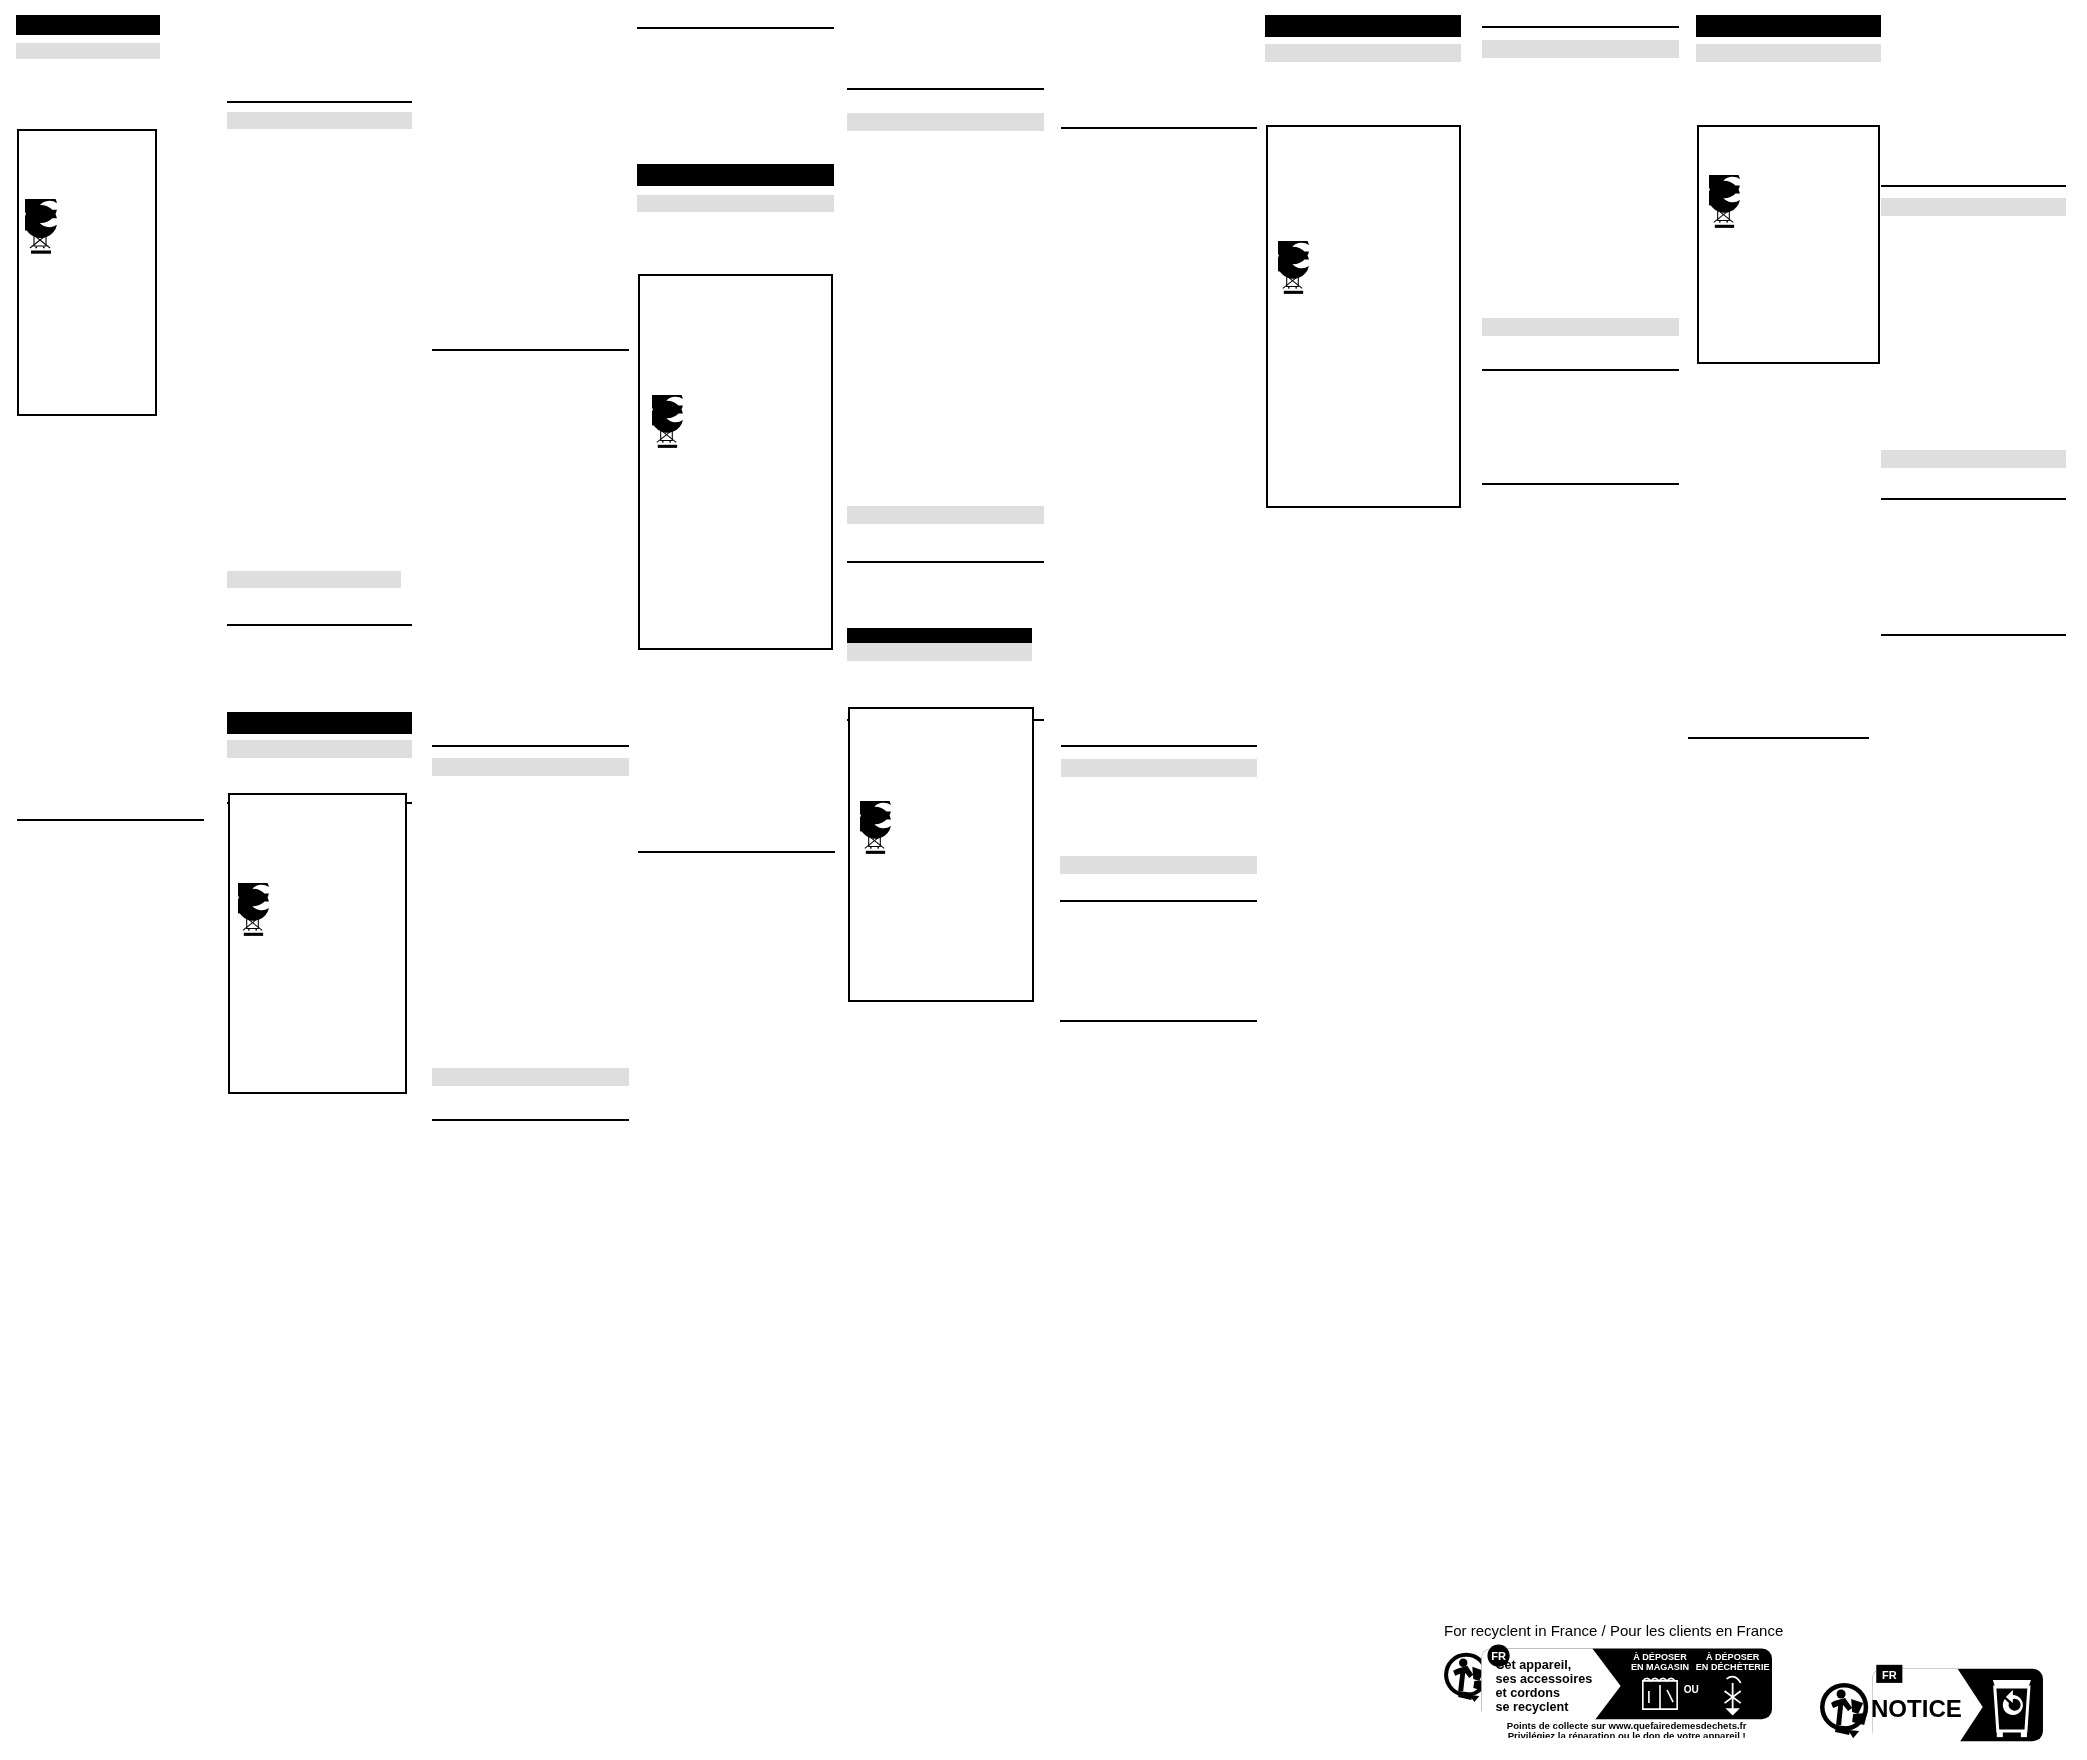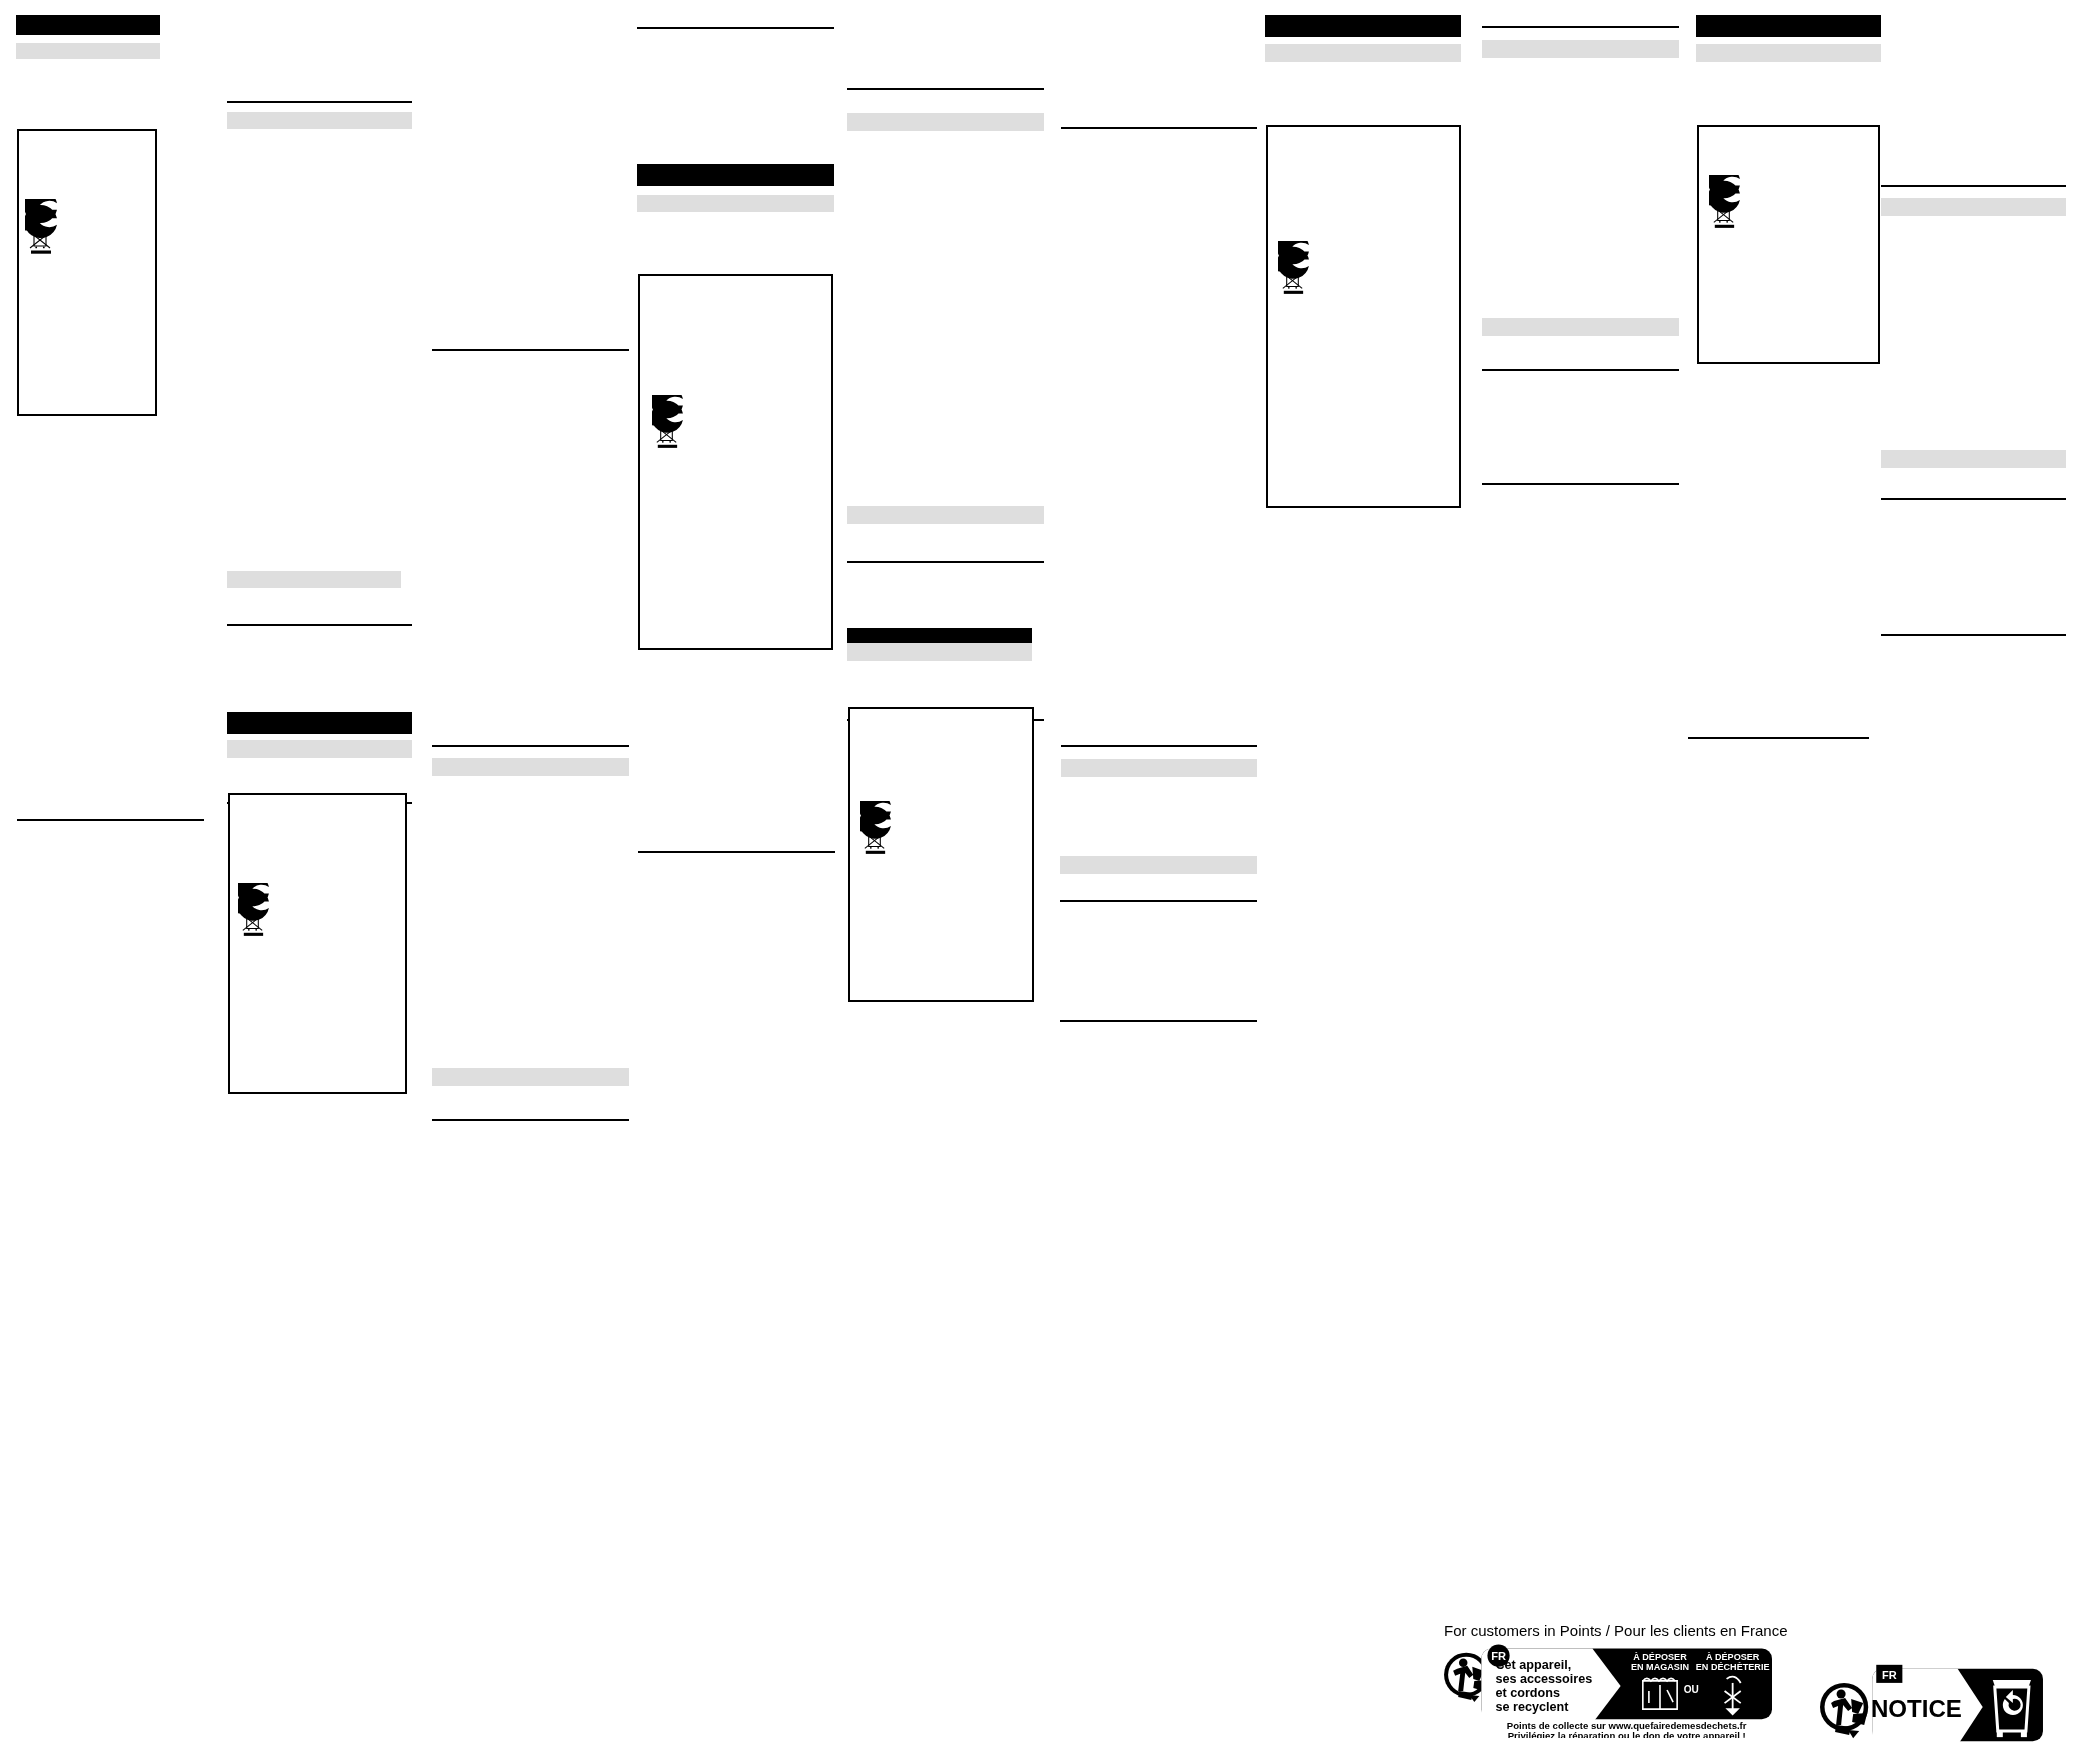"For customers in Points /" div.fr-caption { text: customers in Points -> recyclent in France }
